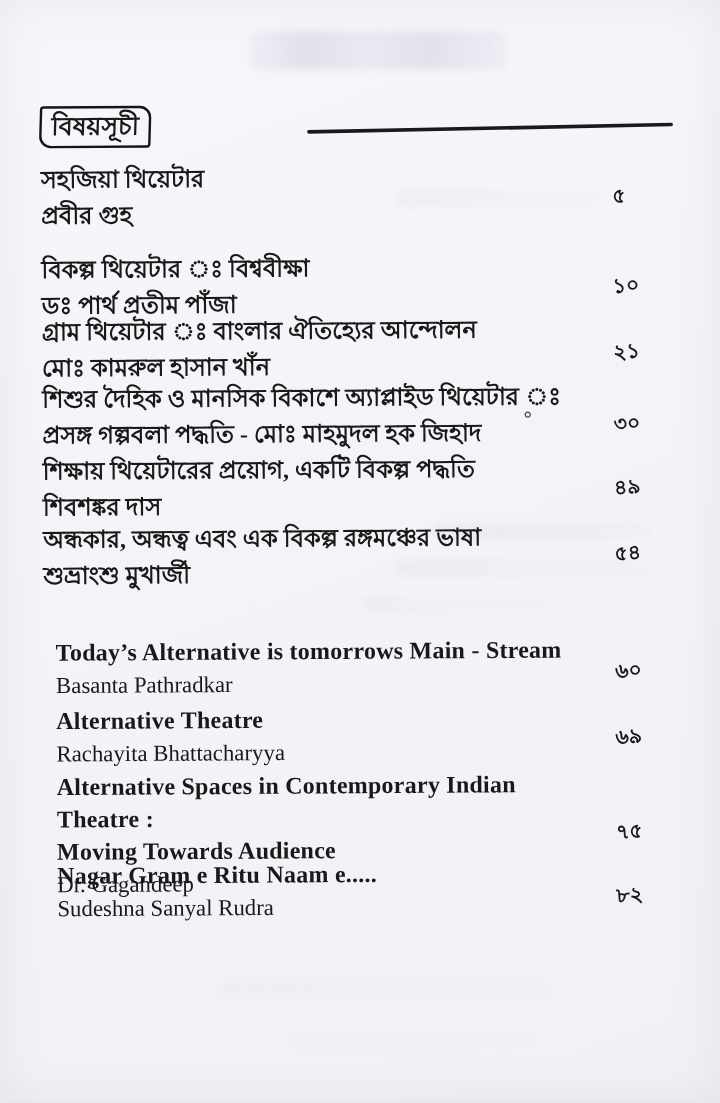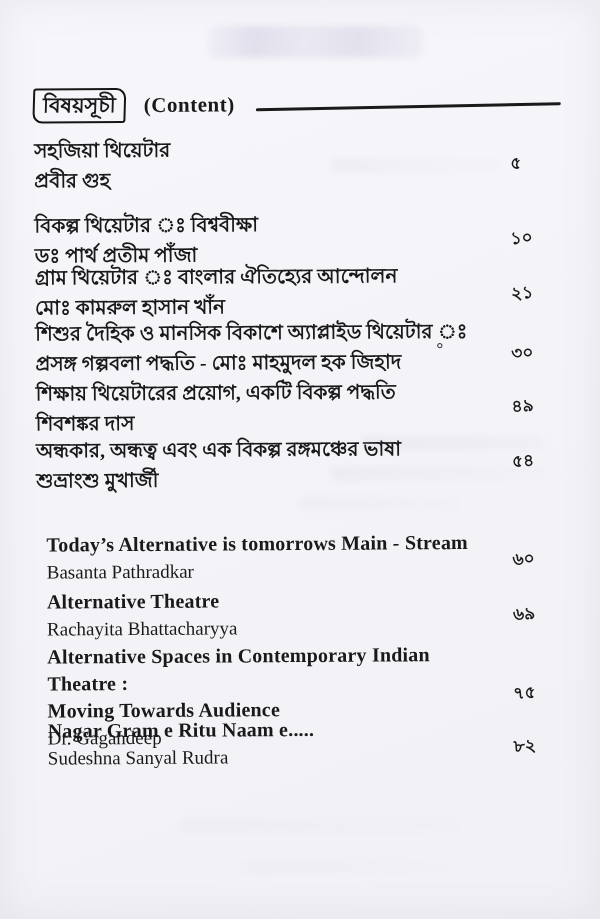"(Content)" div.hdr-en { html: <div>(Content)</div> -> none }
